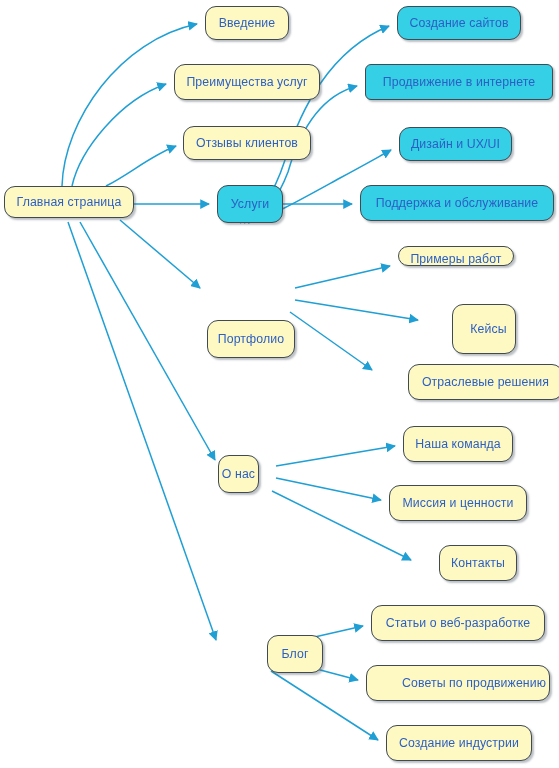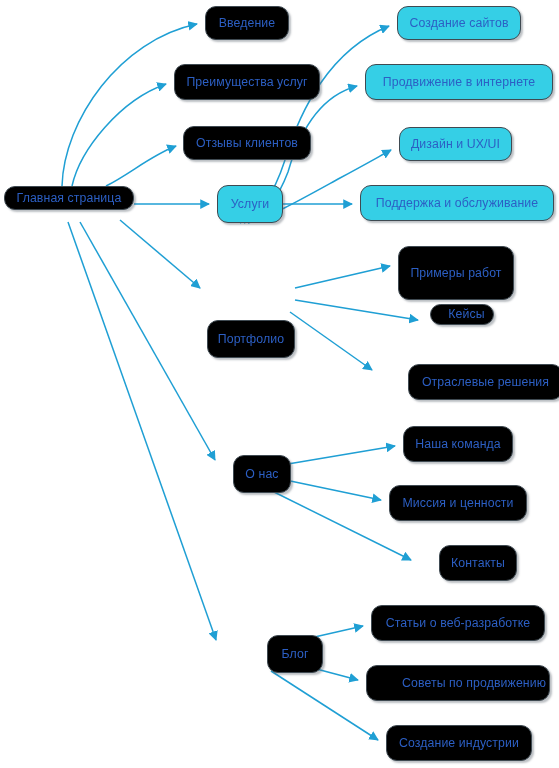"Введение" .node.fill-light { background: #000000 -> #fef9c3 }
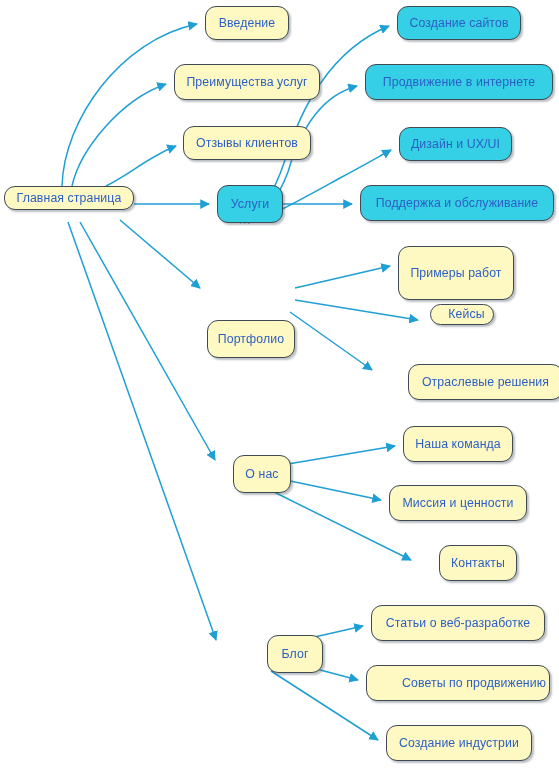"Продвижение в интернете" div.node { border-radius: none -> 6px }
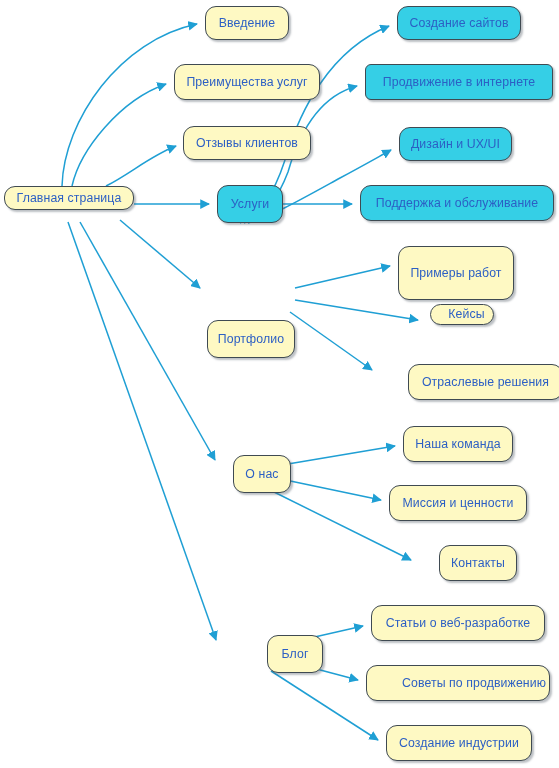"Главная страница" div.node { height: 24px -> 32px }
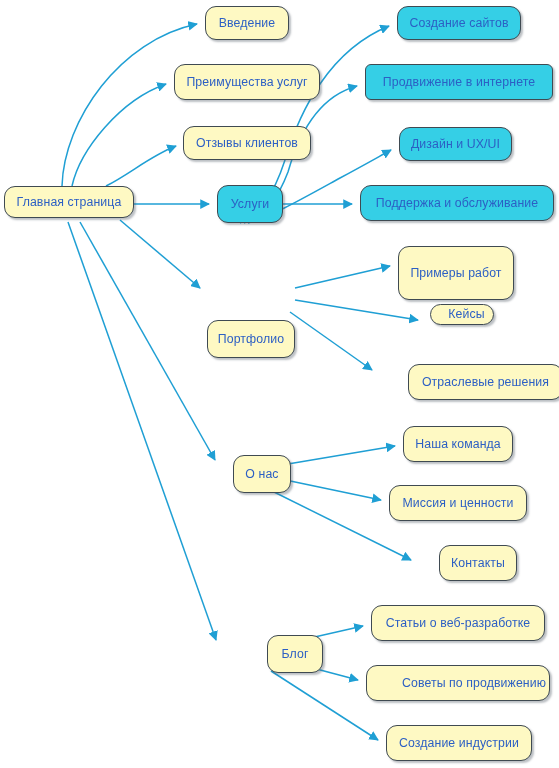"Примеры работ" div.node { align-items: none -> flex-end; height: 54px -> 20px }
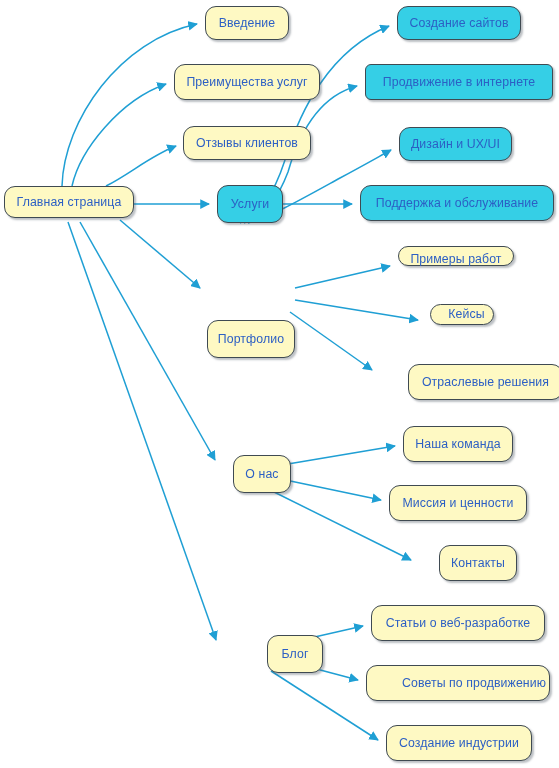"Кейсы" div.node { height: 21px -> 50px; left: 430px -> 452px }
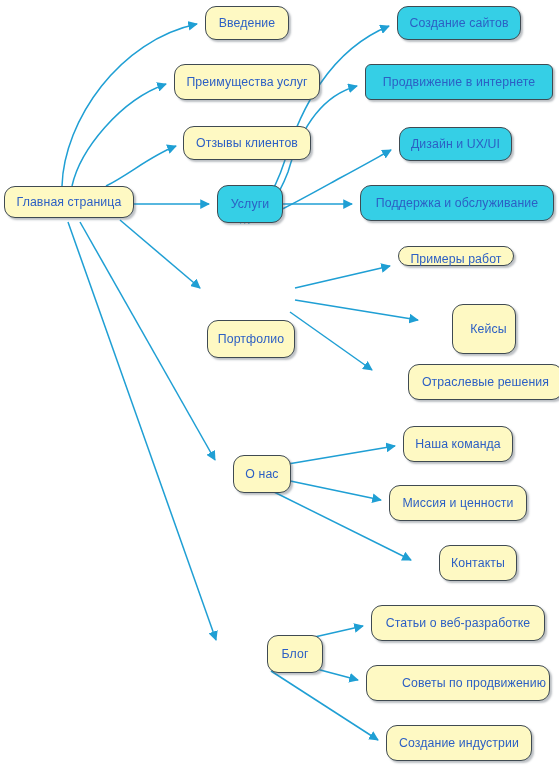"О нас" div.node { left: 233px -> 218px; width: 58px -> 41px }
